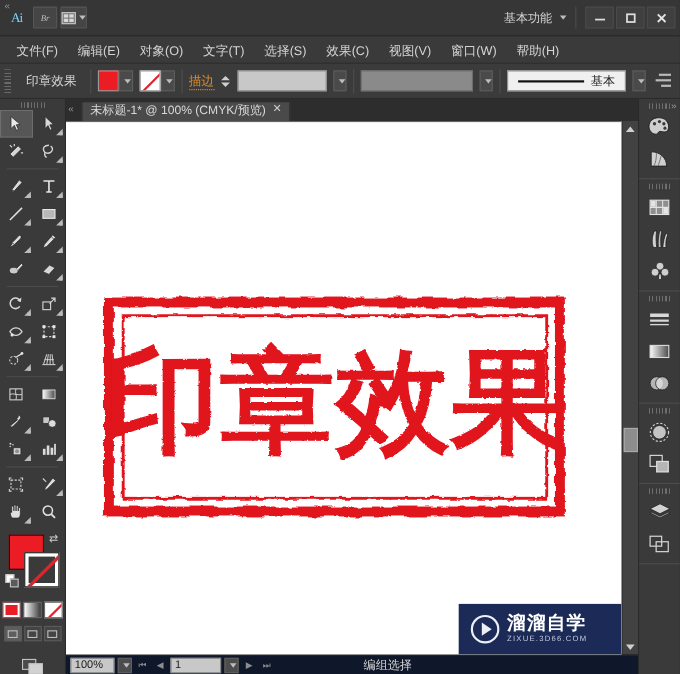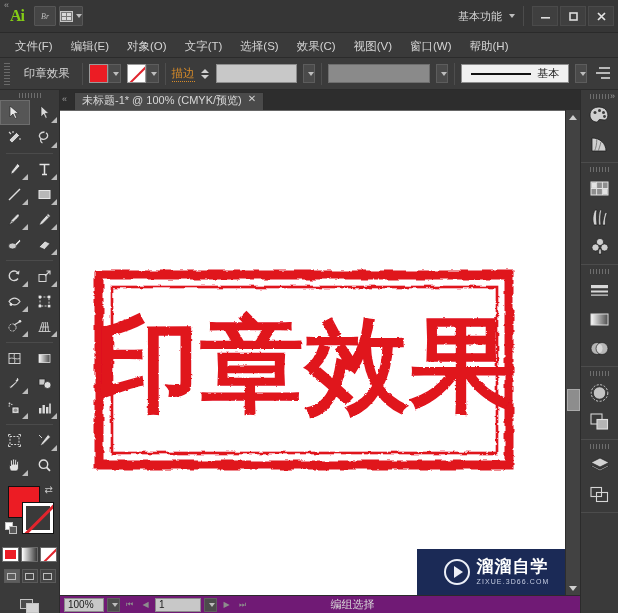"Ai" .ai-logo { color: #84cc16 -> #7dd3fc; font-size: 16px -> 12px; font-weight: bold -> normal }
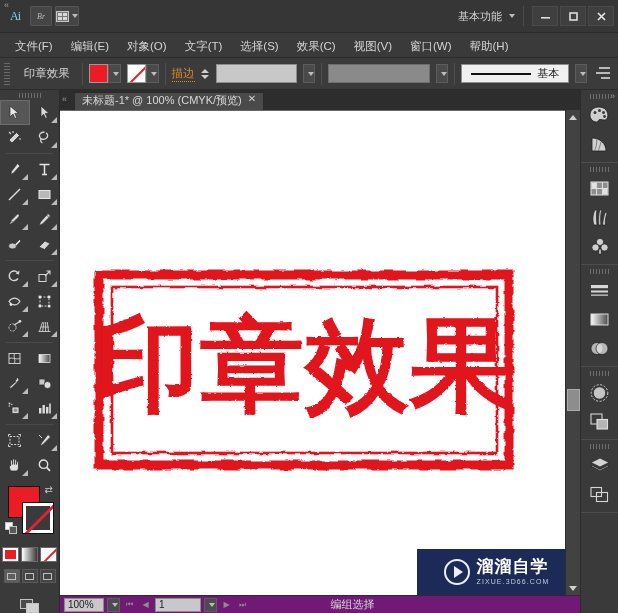"溜溜自学" .watermark { justify-content: center -> none }
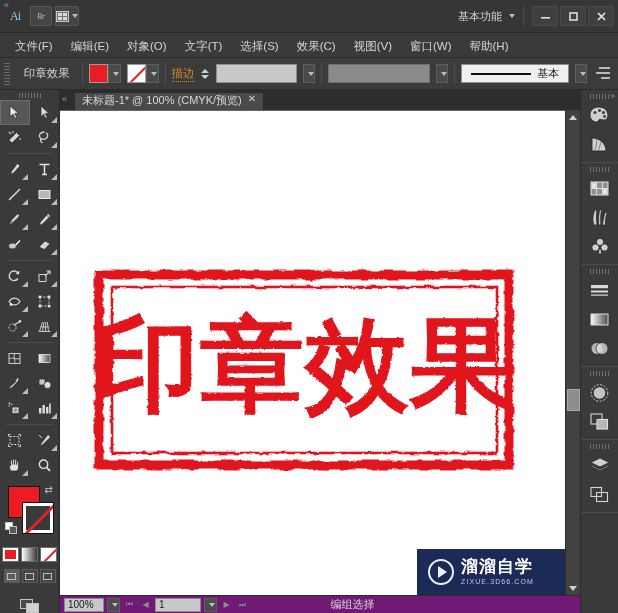"100%" .statusbar { background: #701a75 -> #0f172a }
